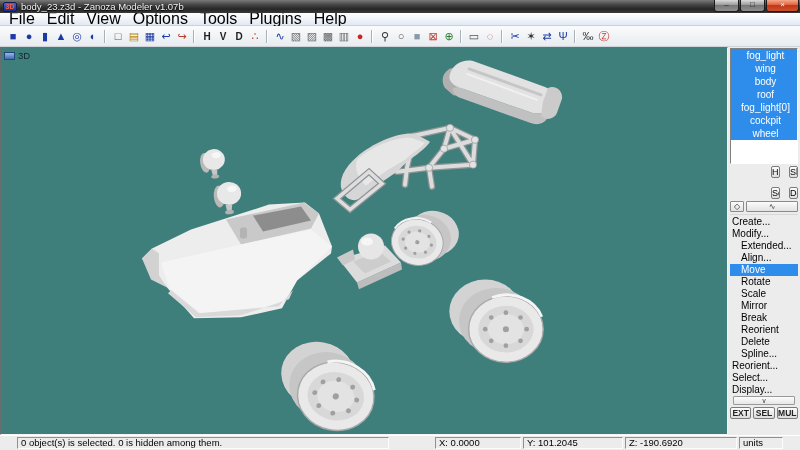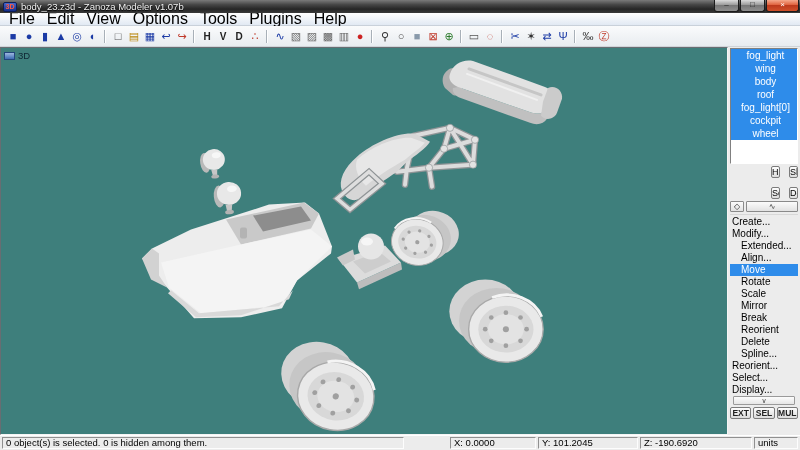"0 object(s) is selected. 0" .statusbar { padding: 1px 2px -> 1px 17px }
